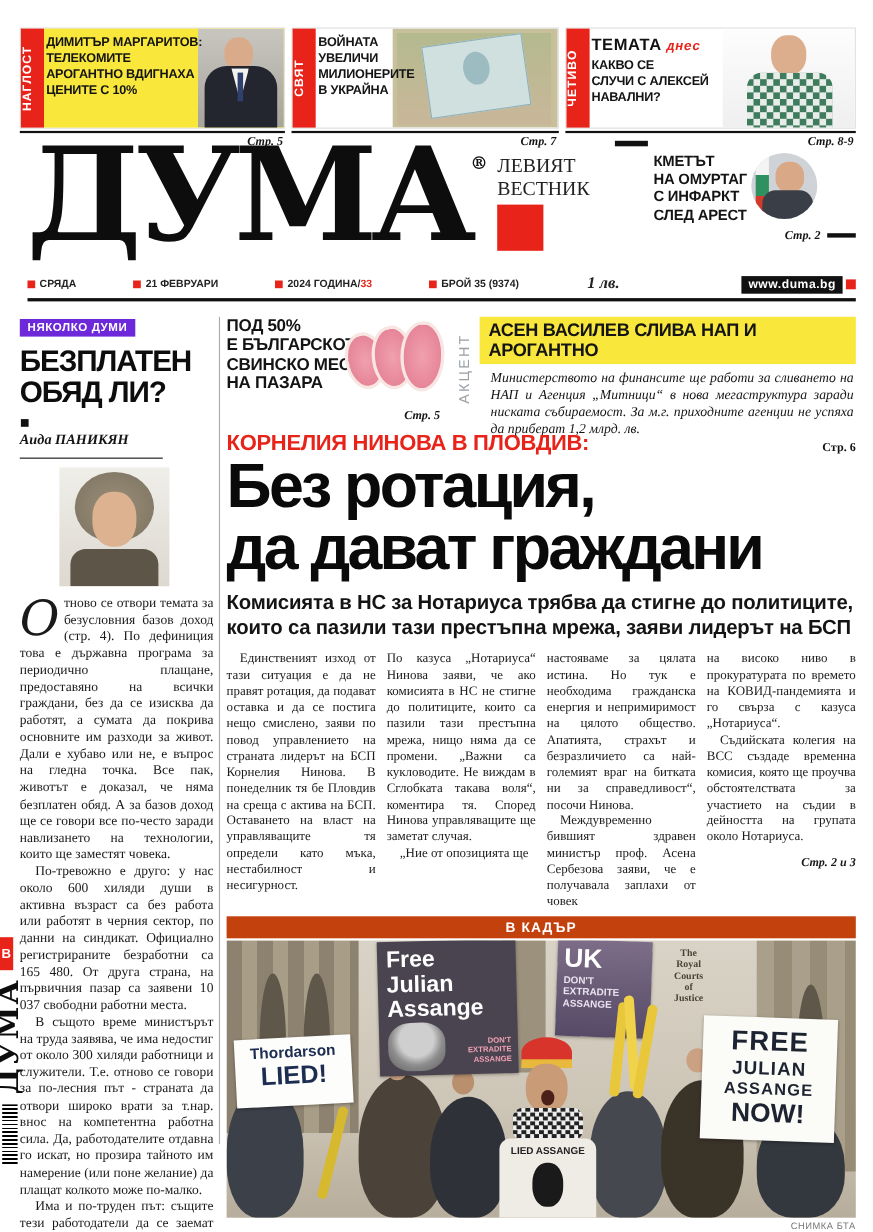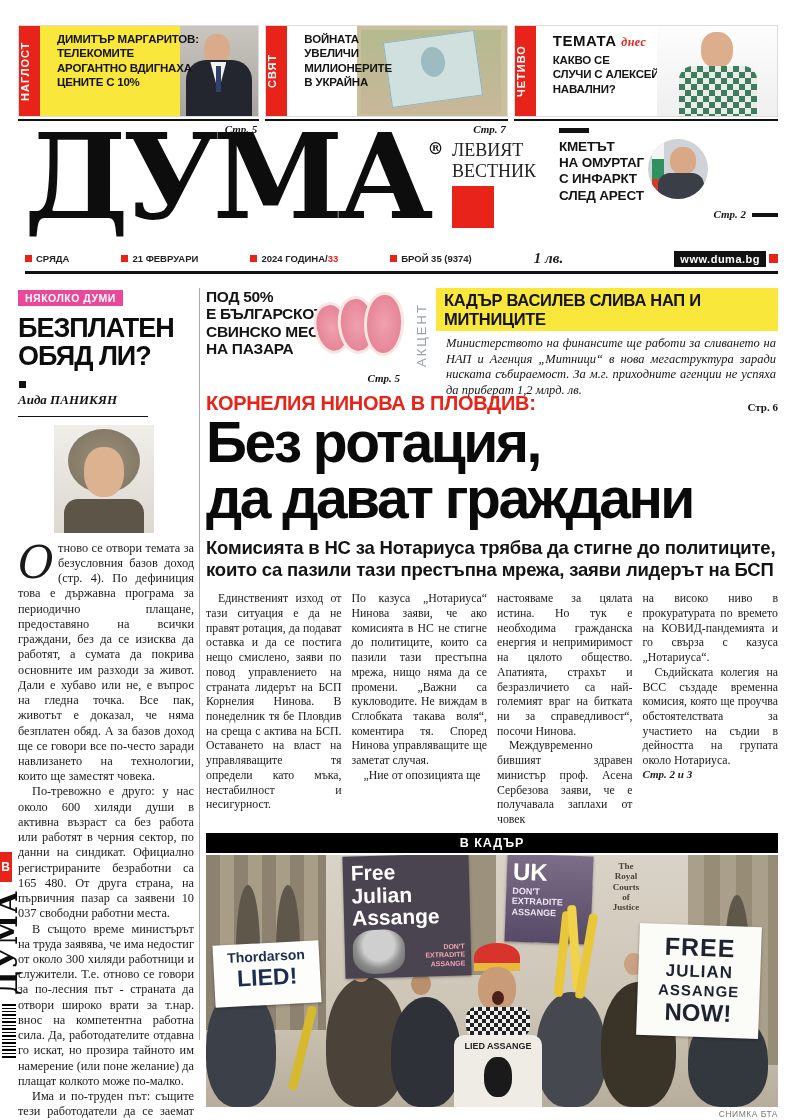"ДИМИТЪР МАРГАРИТОВ:" .t-title { padding: 6px 4px 4px 17px -> 6px 4px 4px 2px }
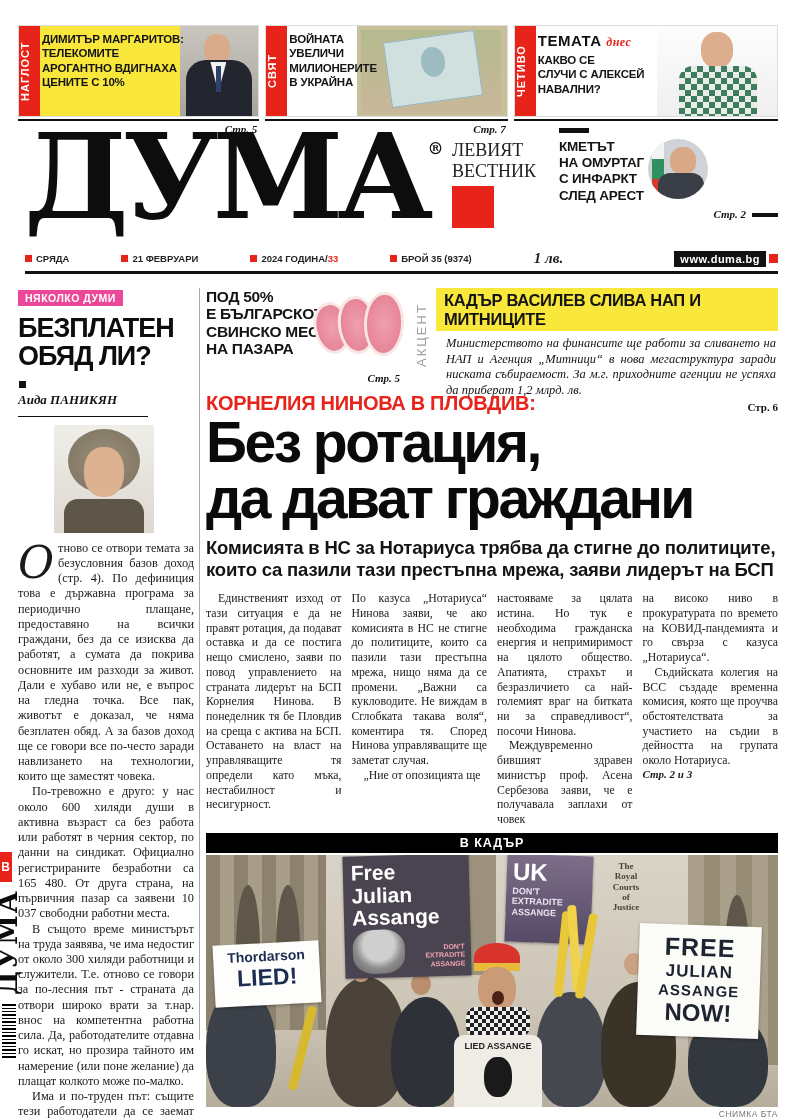"днес" .logo-temata .scr { font-family: Liberation Serif, serif -> Liberation Mono, monospace }
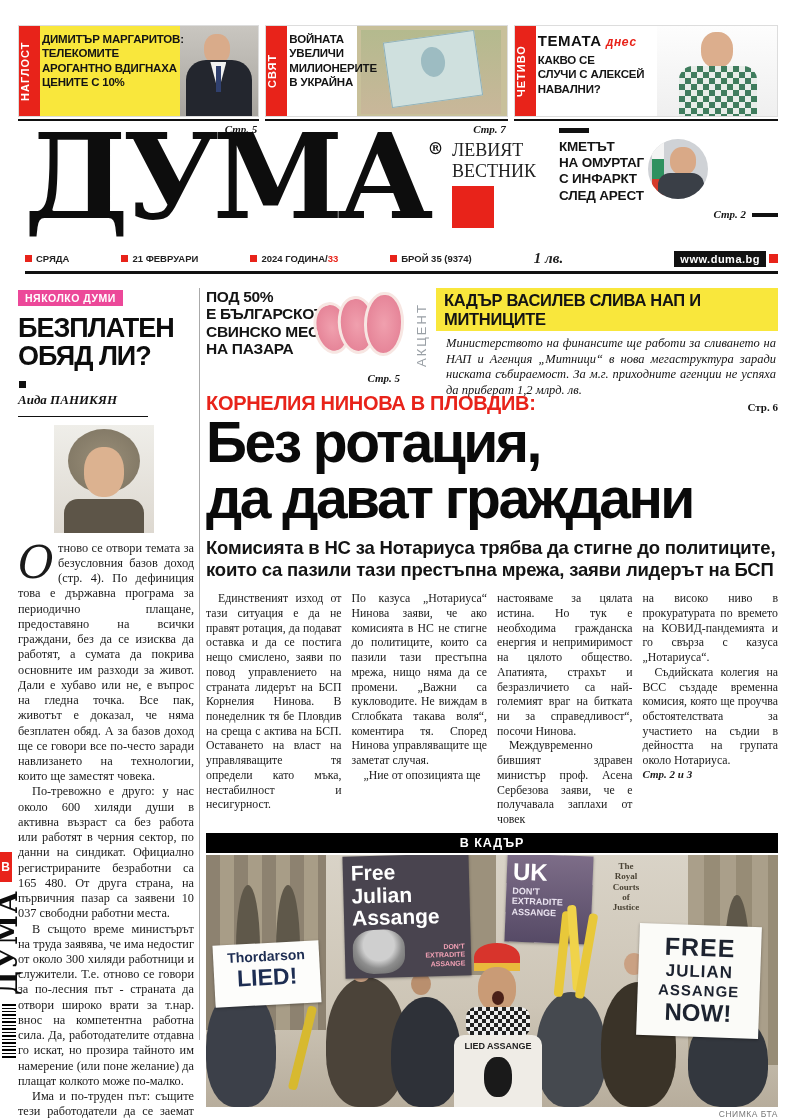"Стр. 8-9" div.t-page { html: none -> <div>Стр. 8-9</div> }
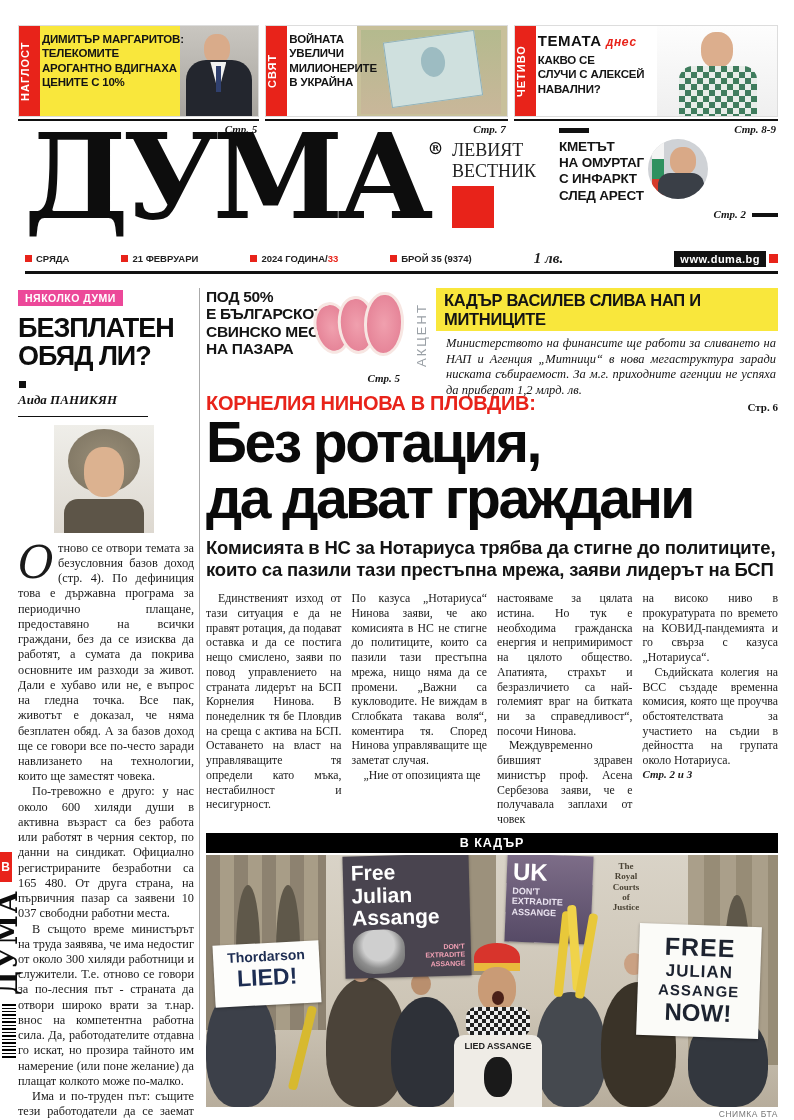"КМЕТЪТ" .kmet-row { justify-content: none -> center }
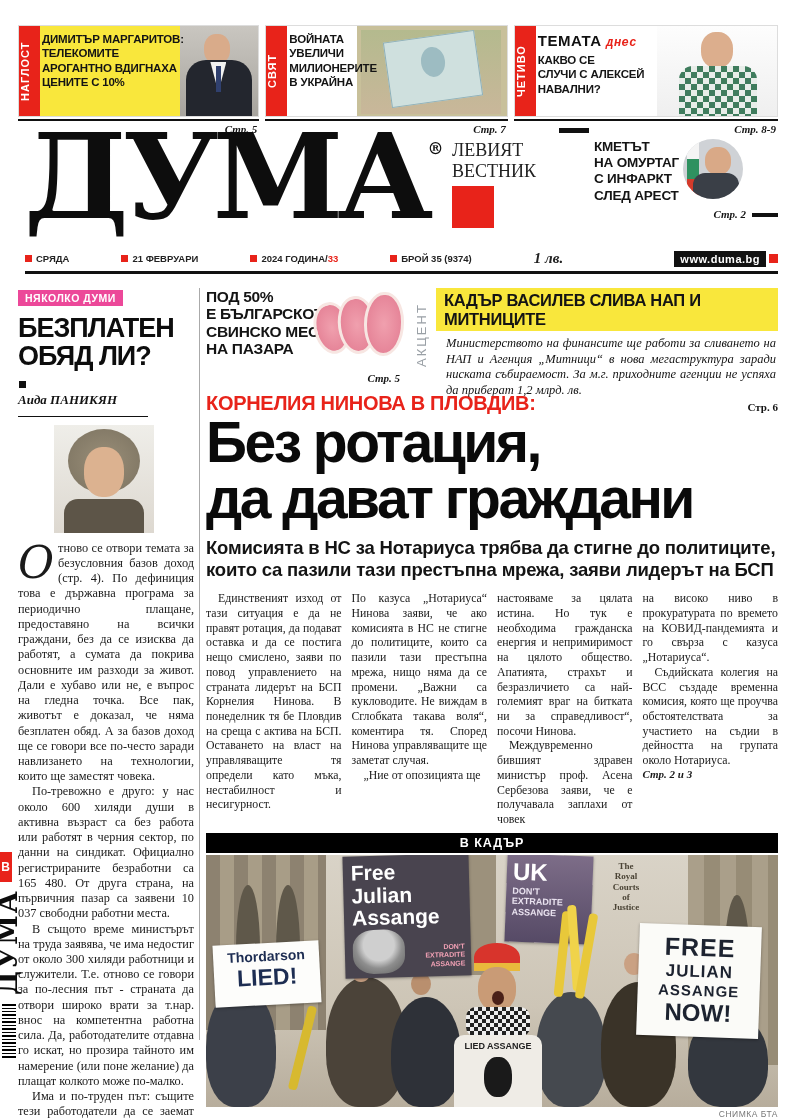"НЯКОЛКО ДУМИ" .op-kicker { background: #ec4899 -> #6d28d9 }
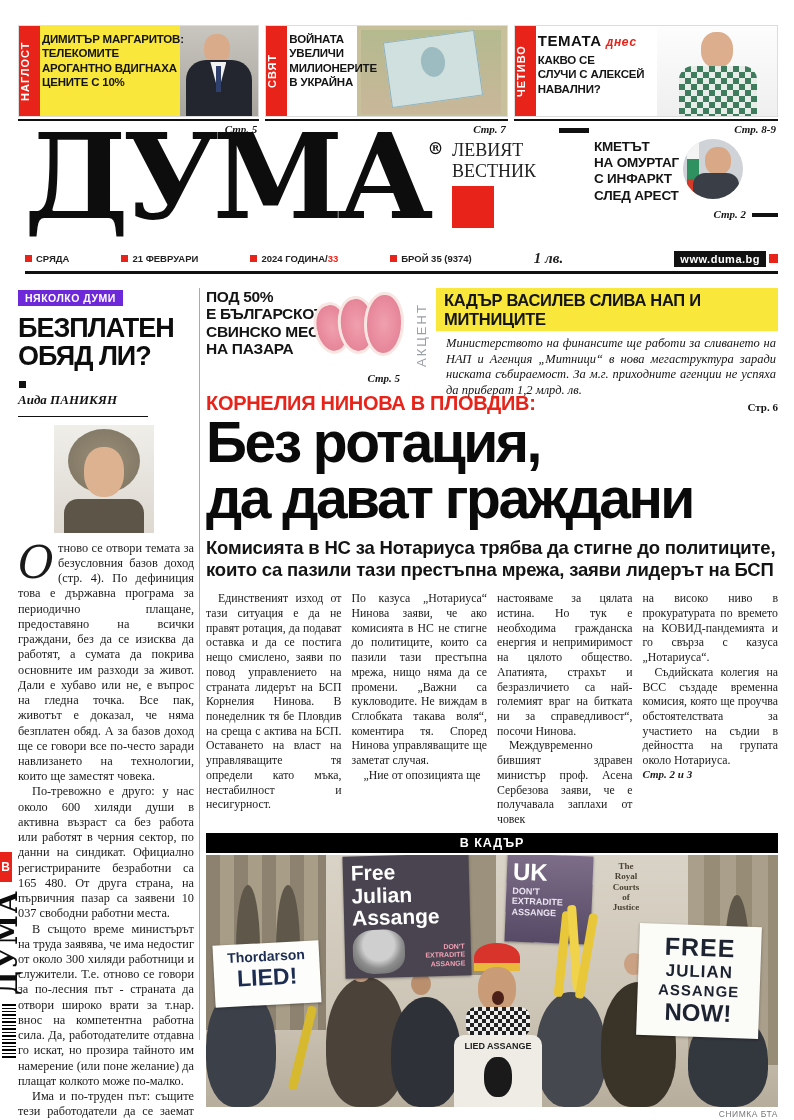"КАДЪР ВАСИЛЕВ СЛИВА НАП И" div.ak-head { text: КАДЪР ВАСИЛЕВ СЛИВА НАП И МИТНИЦИТЕ -> АСЕН ВАСИЛЕВ СЛИВА НАП И АРОГАНТНО }
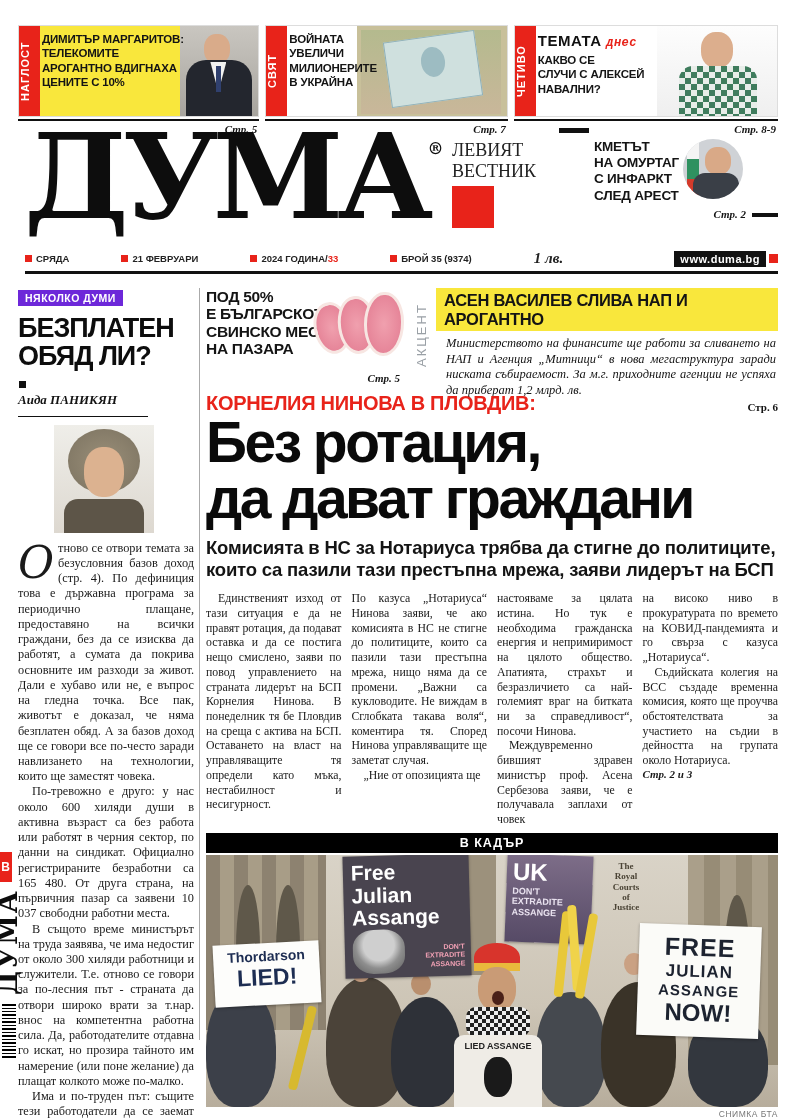"Стр. 2 и 3" .col-page { margin-top: none -> 10px; text-align: left -> right }
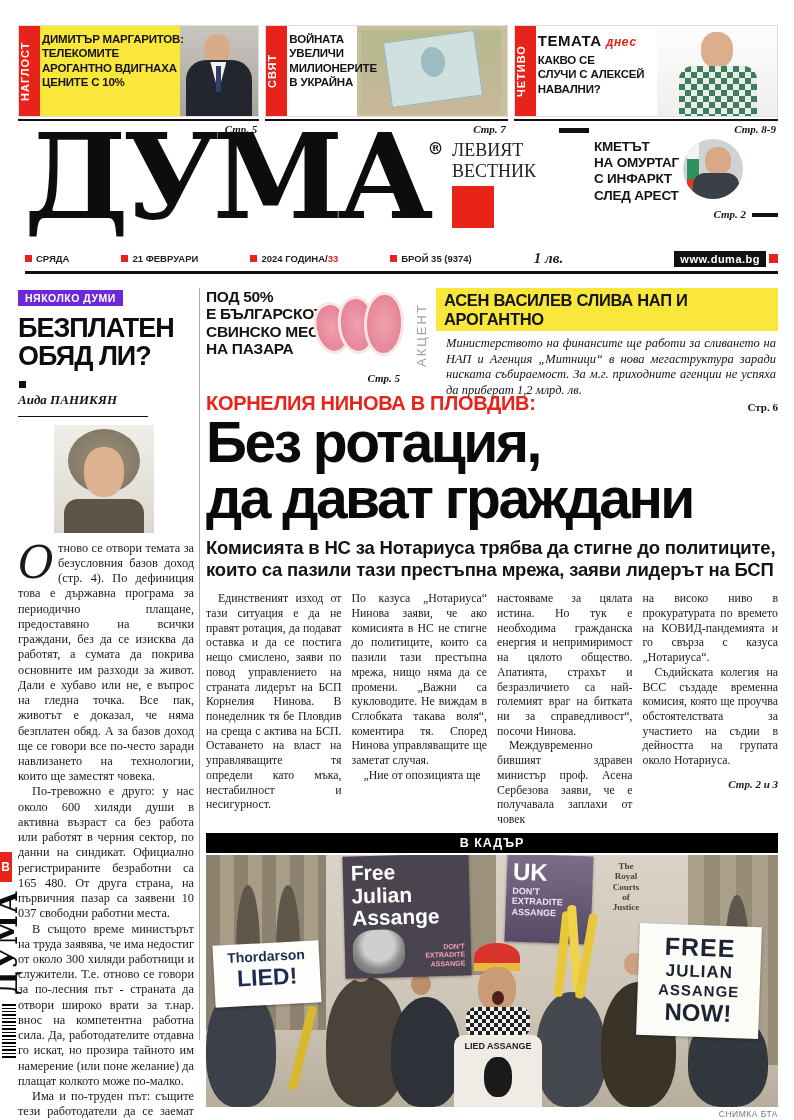"В КАДЪР" .vkadar { background: #000000 -> #c2410c }
